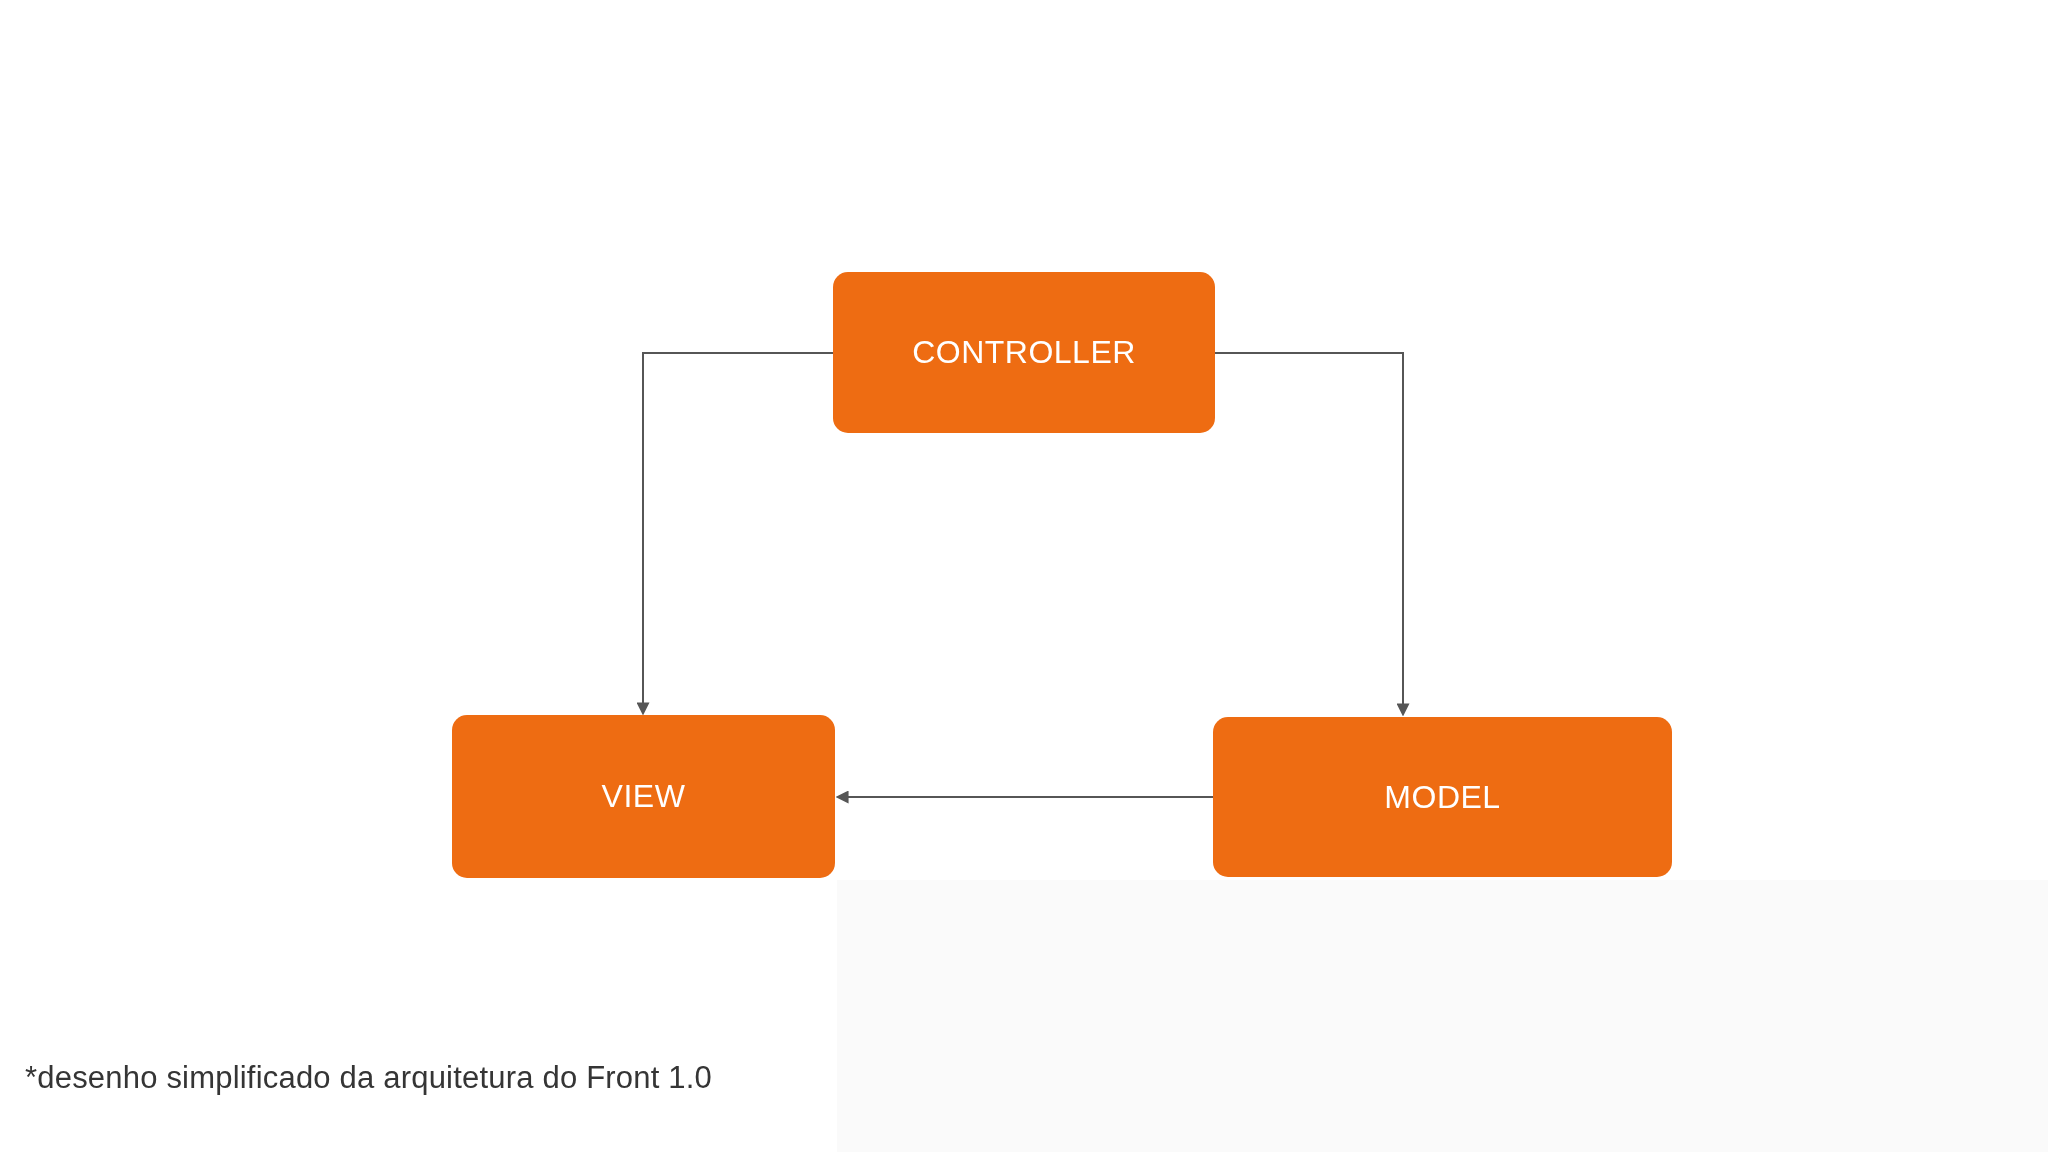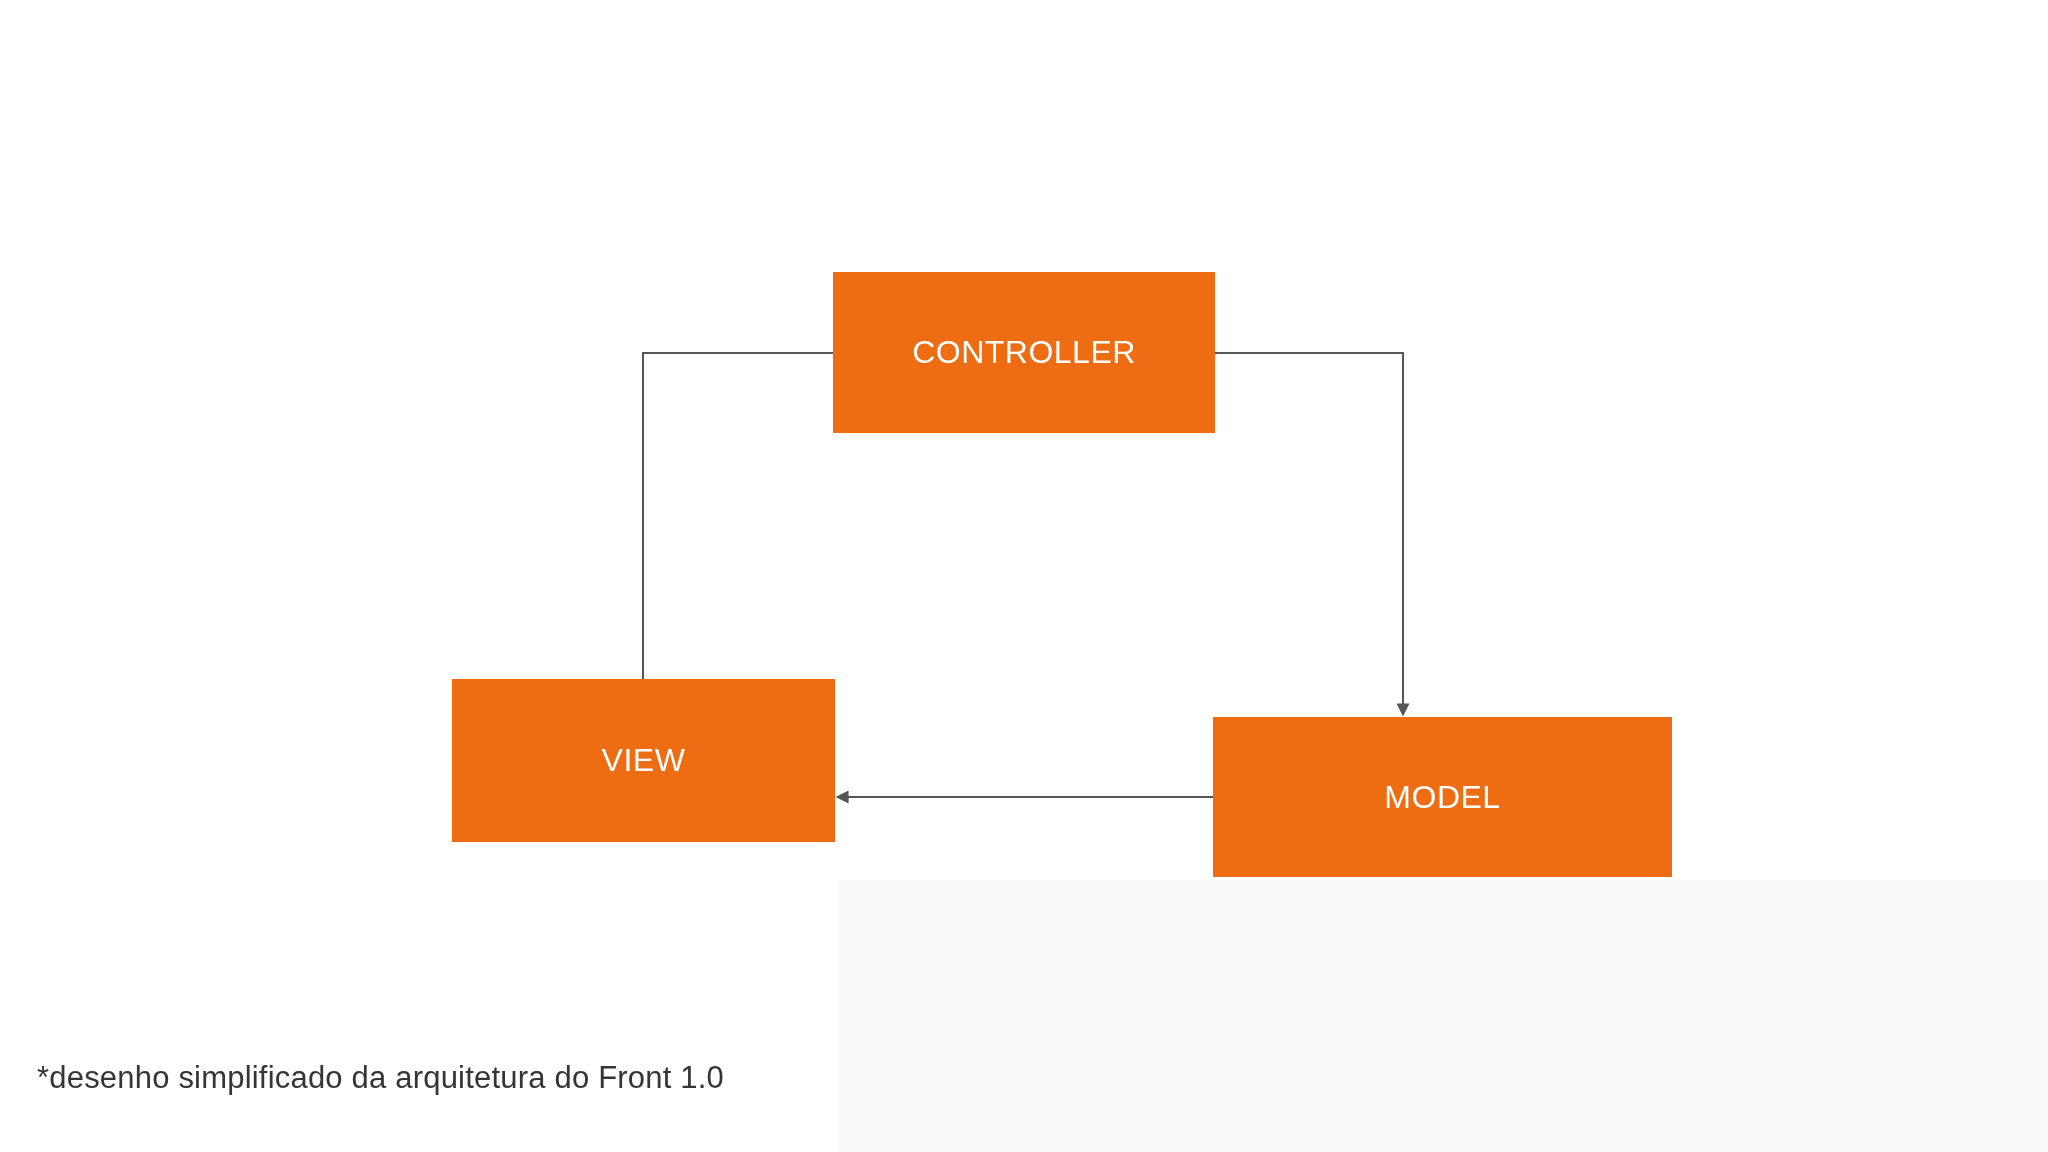"CONTROLLER" .node { border-radius: none -> 15px }
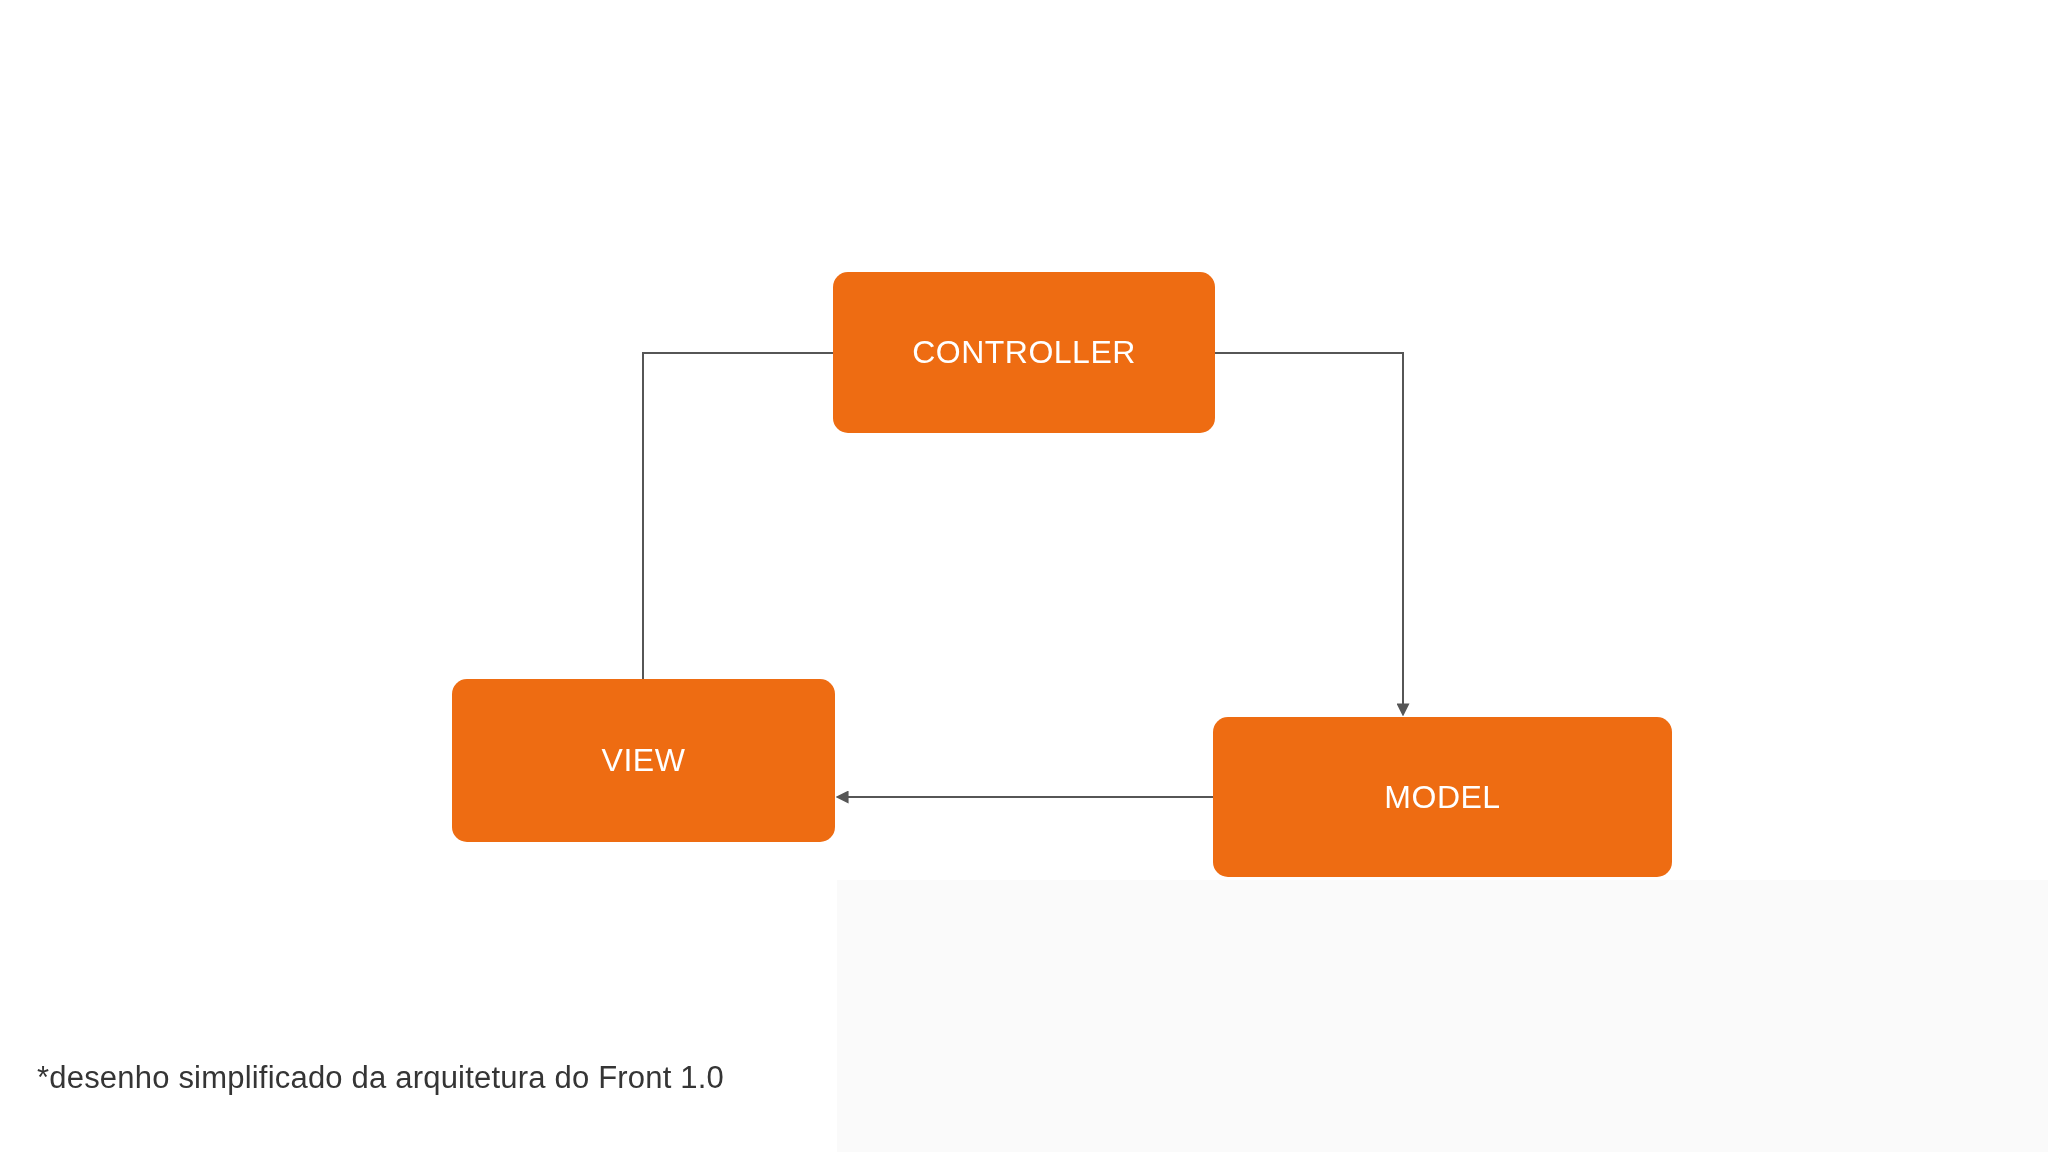"VIEW" .node-view { top: 679px -> 715px }
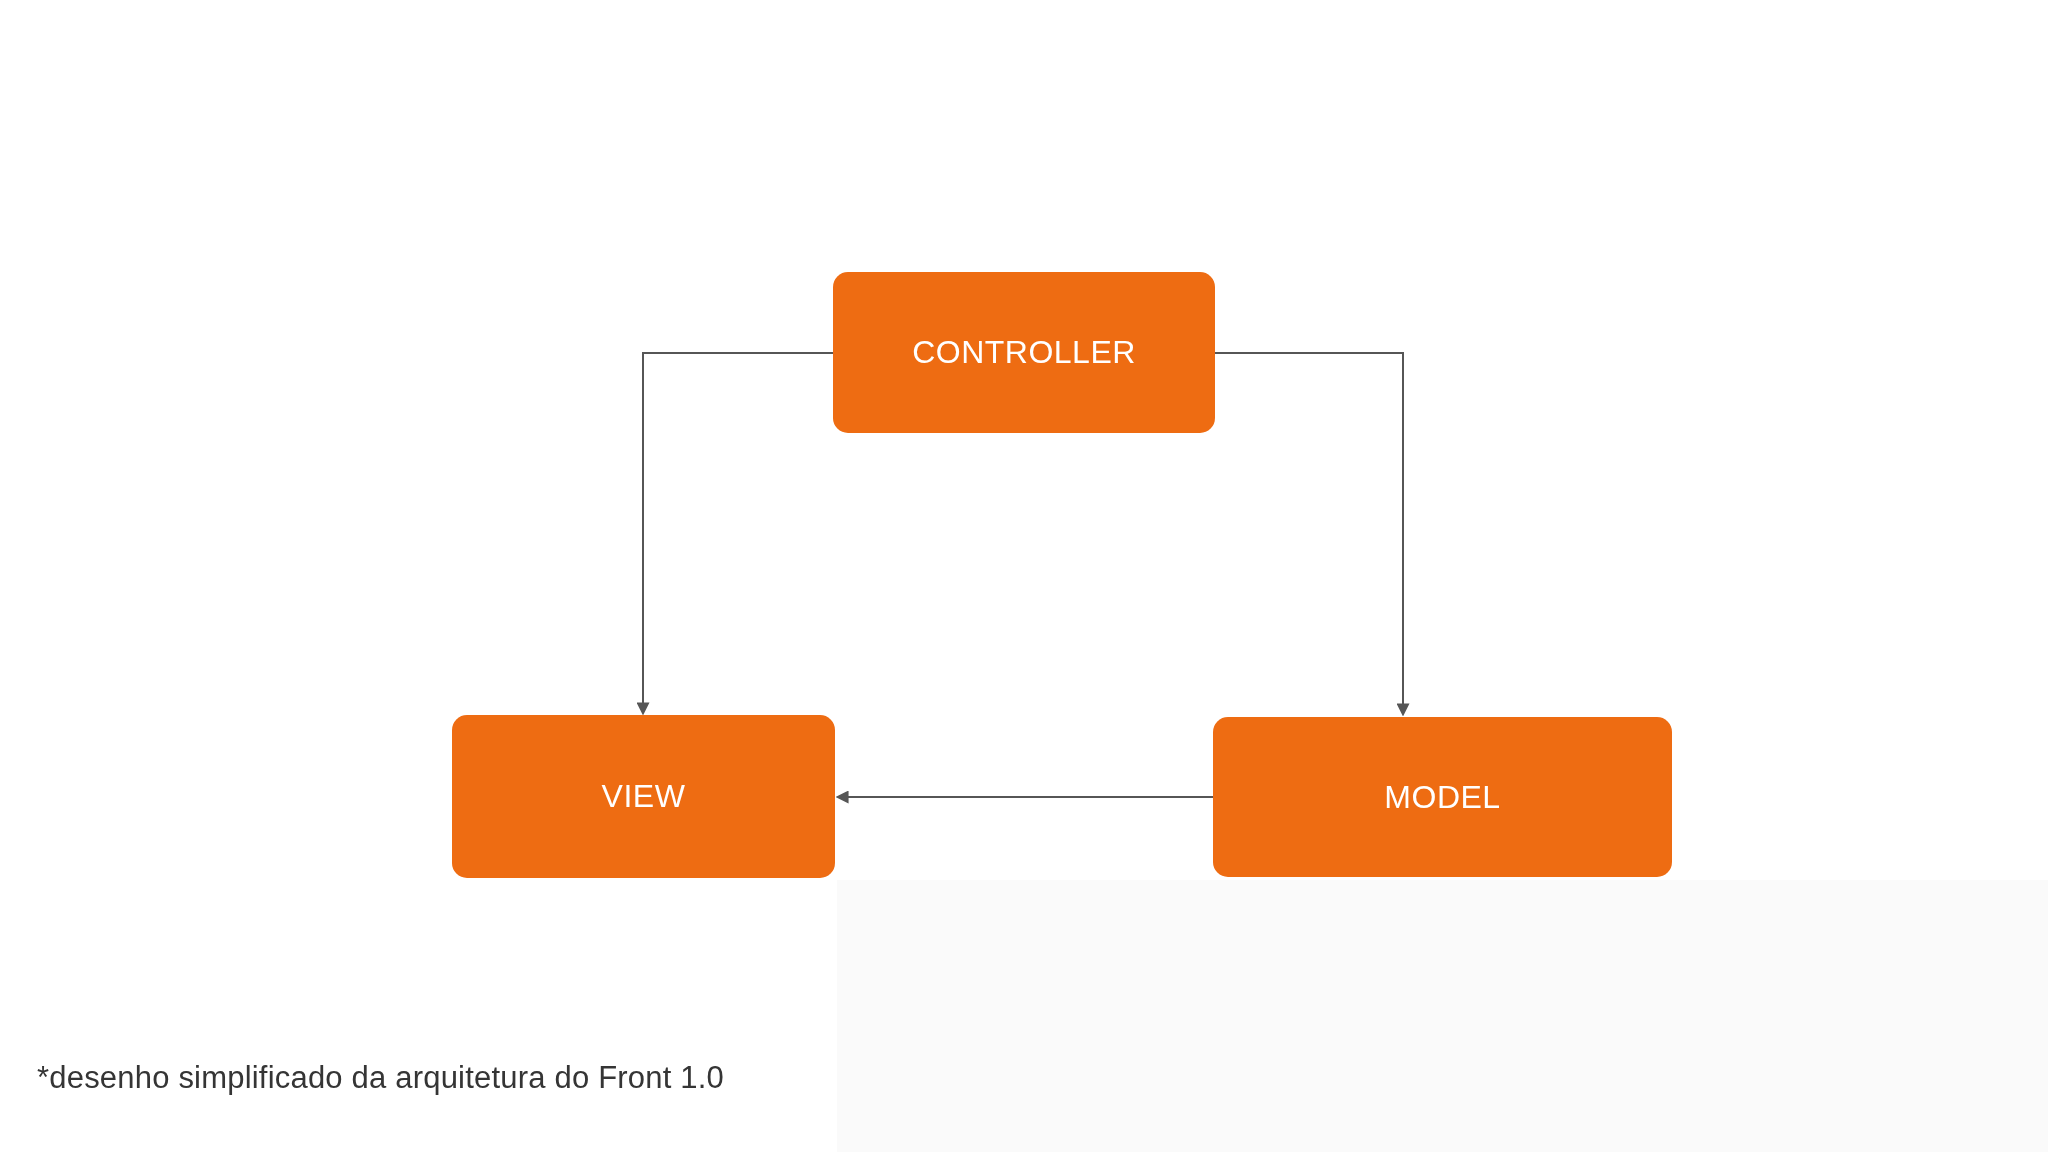"*desenho simplificado da arquitetura do" .caption { margin-left: 12px -> none }
